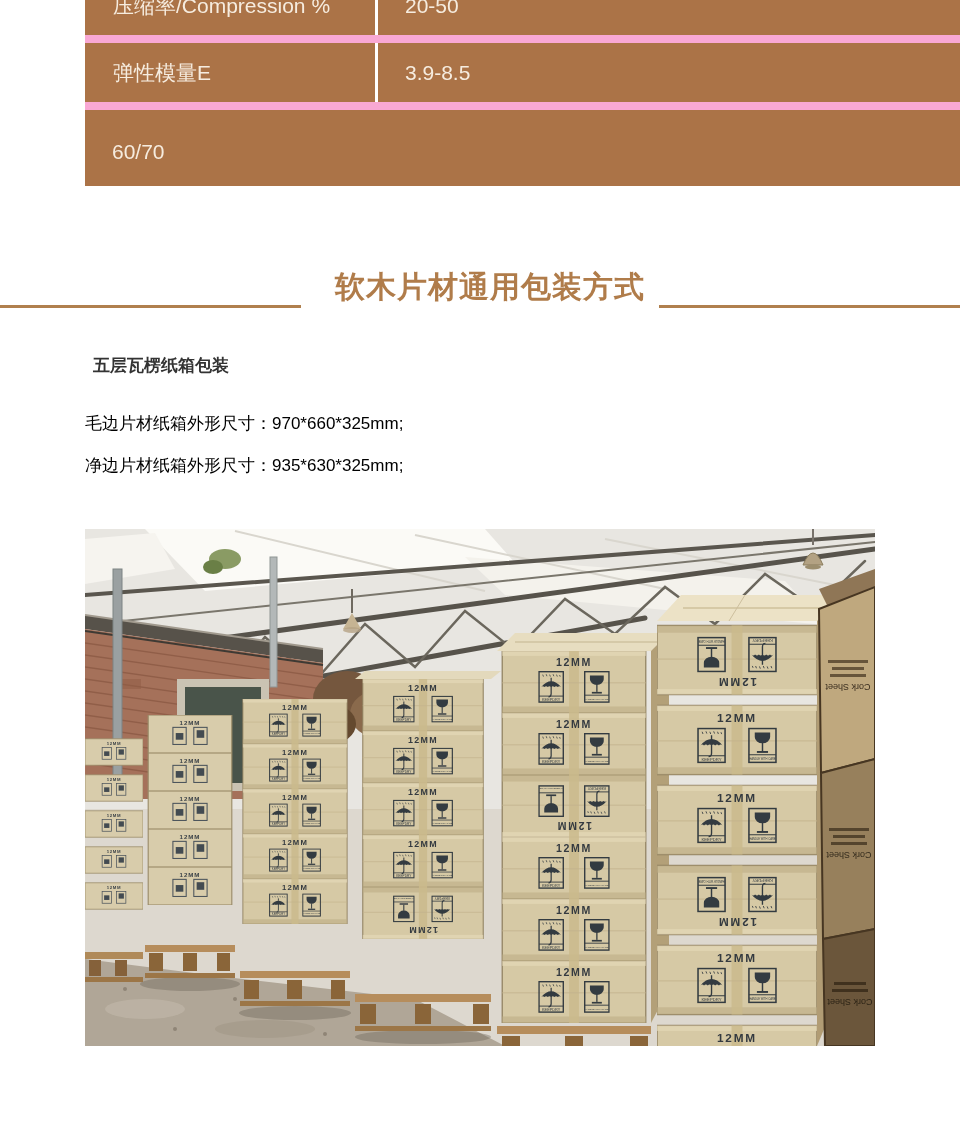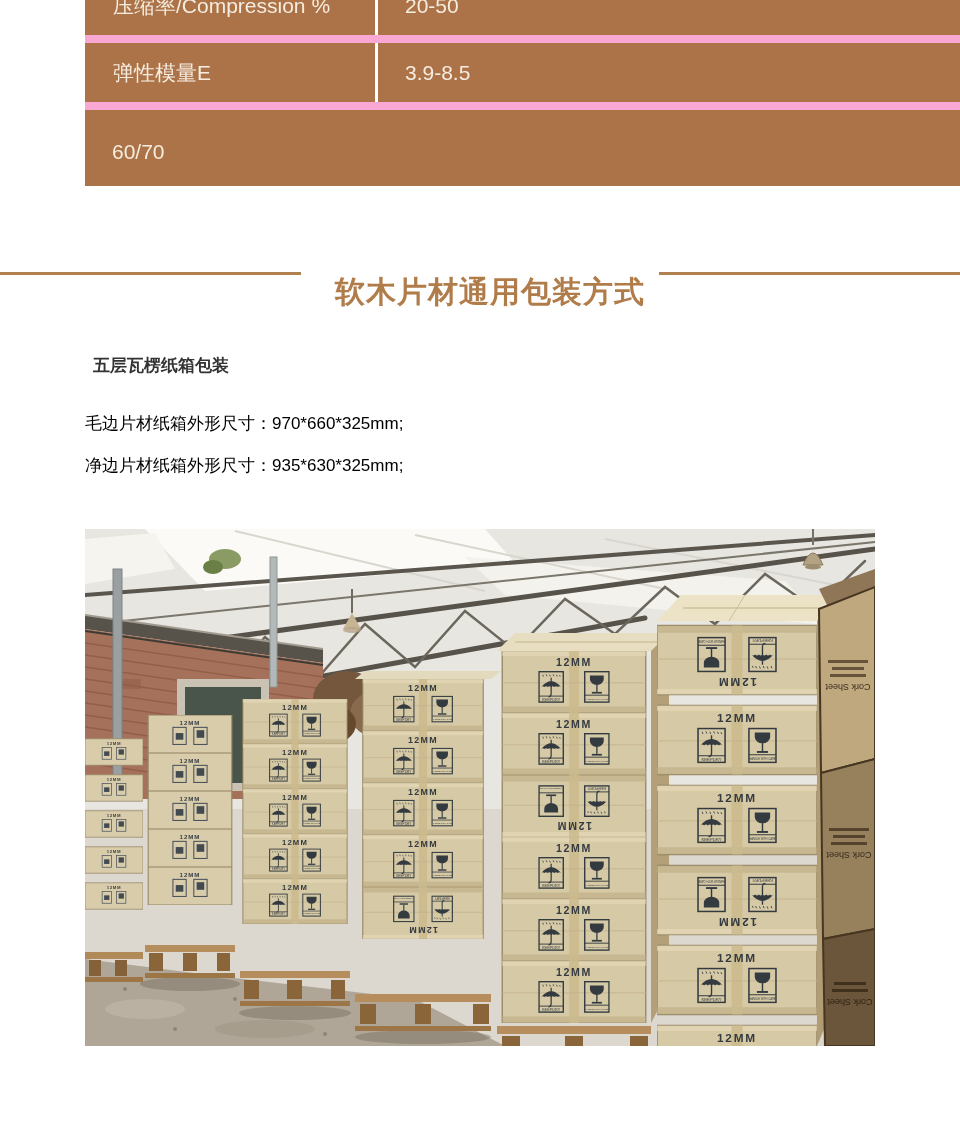"软木片材通用包装方式" .section-head { align-items: flex-start -> flex-end }
